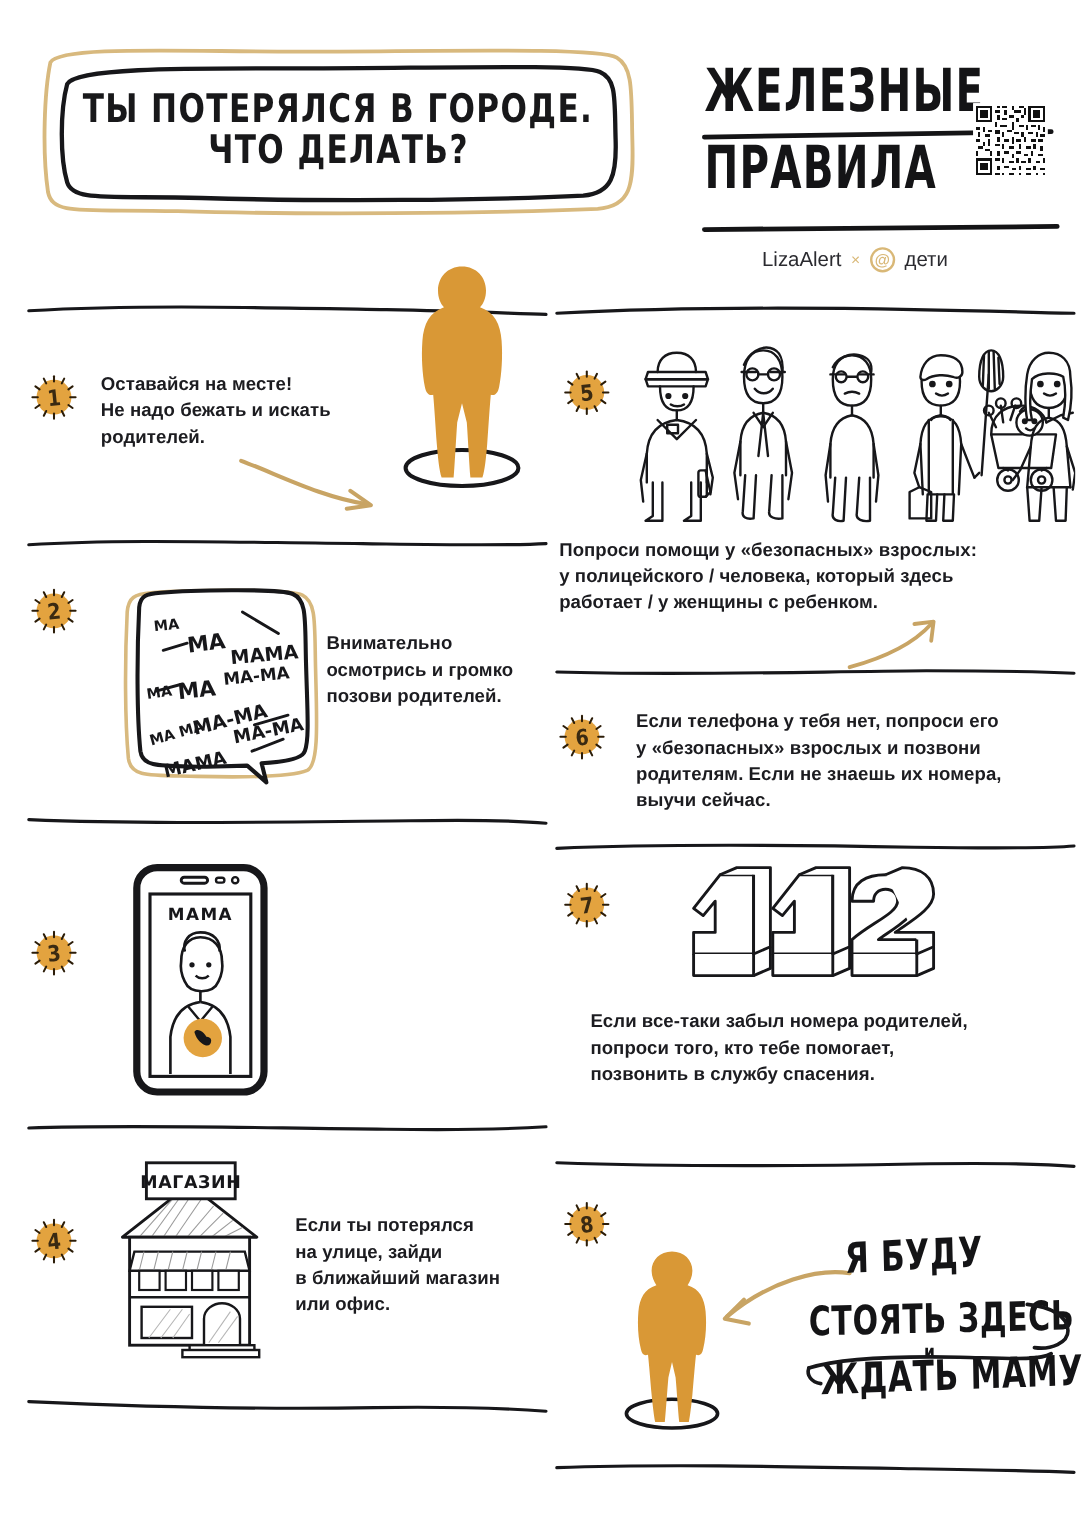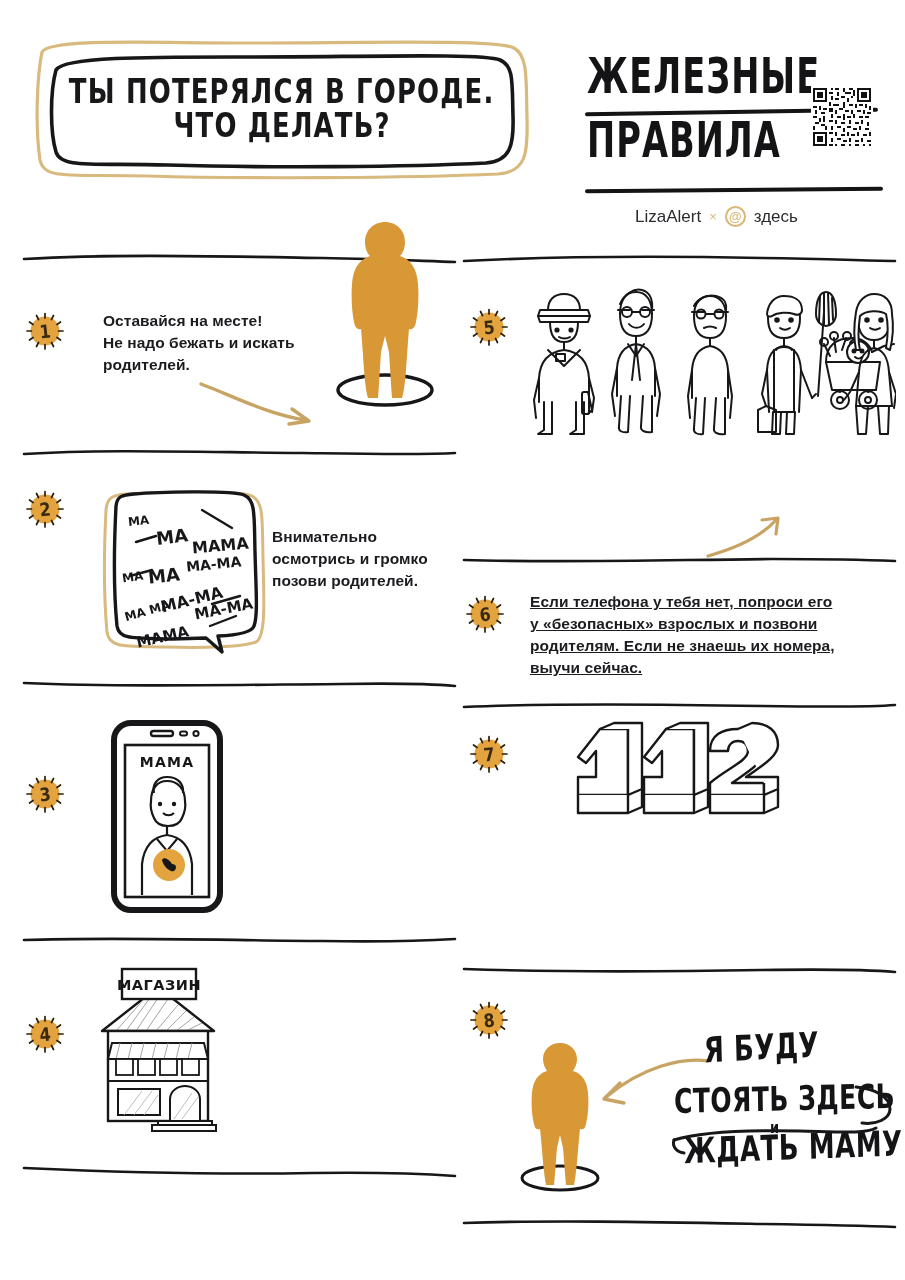"здесь" span.deti { text: здесь -> дети }
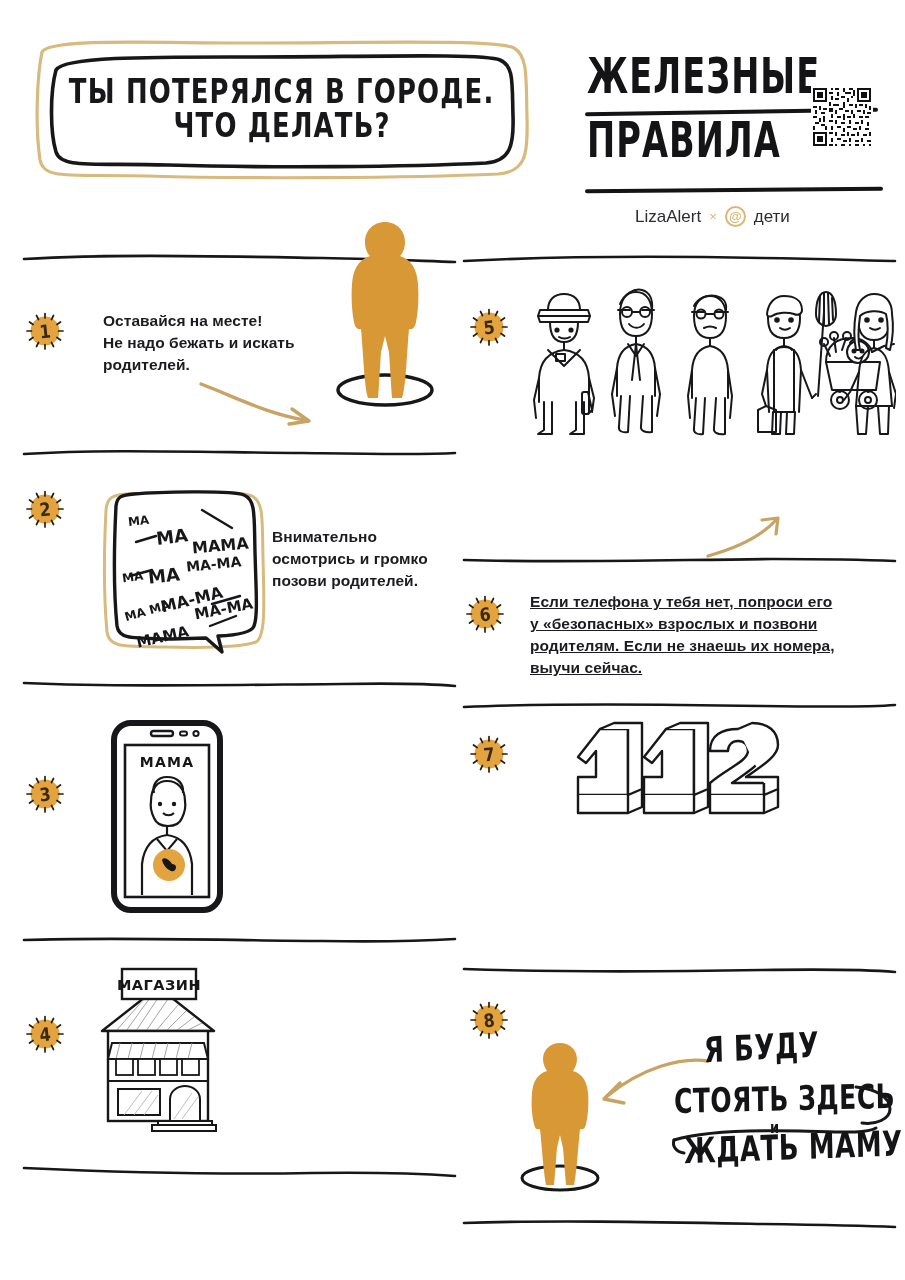"Оставайся на месте!" div.body-text { margin-left: 35px -> 16px }
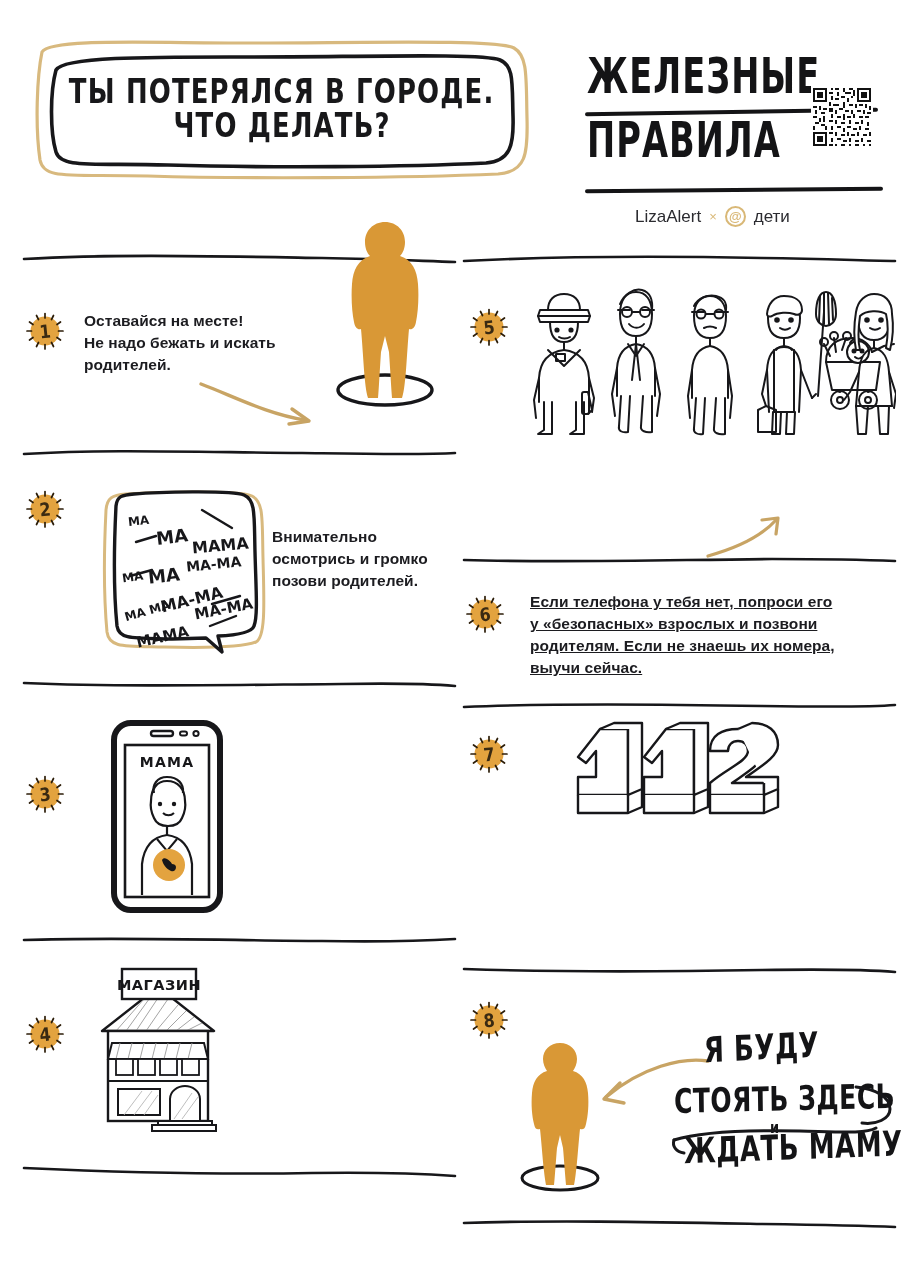"Попроси помощи у «безопасных» взрослых:" div.body-text { html: none -> <div>Попроси помощи у «безопасных» взрослых: у полицейского / человека, который здесь работает / у женщины с ребенком.</div> }
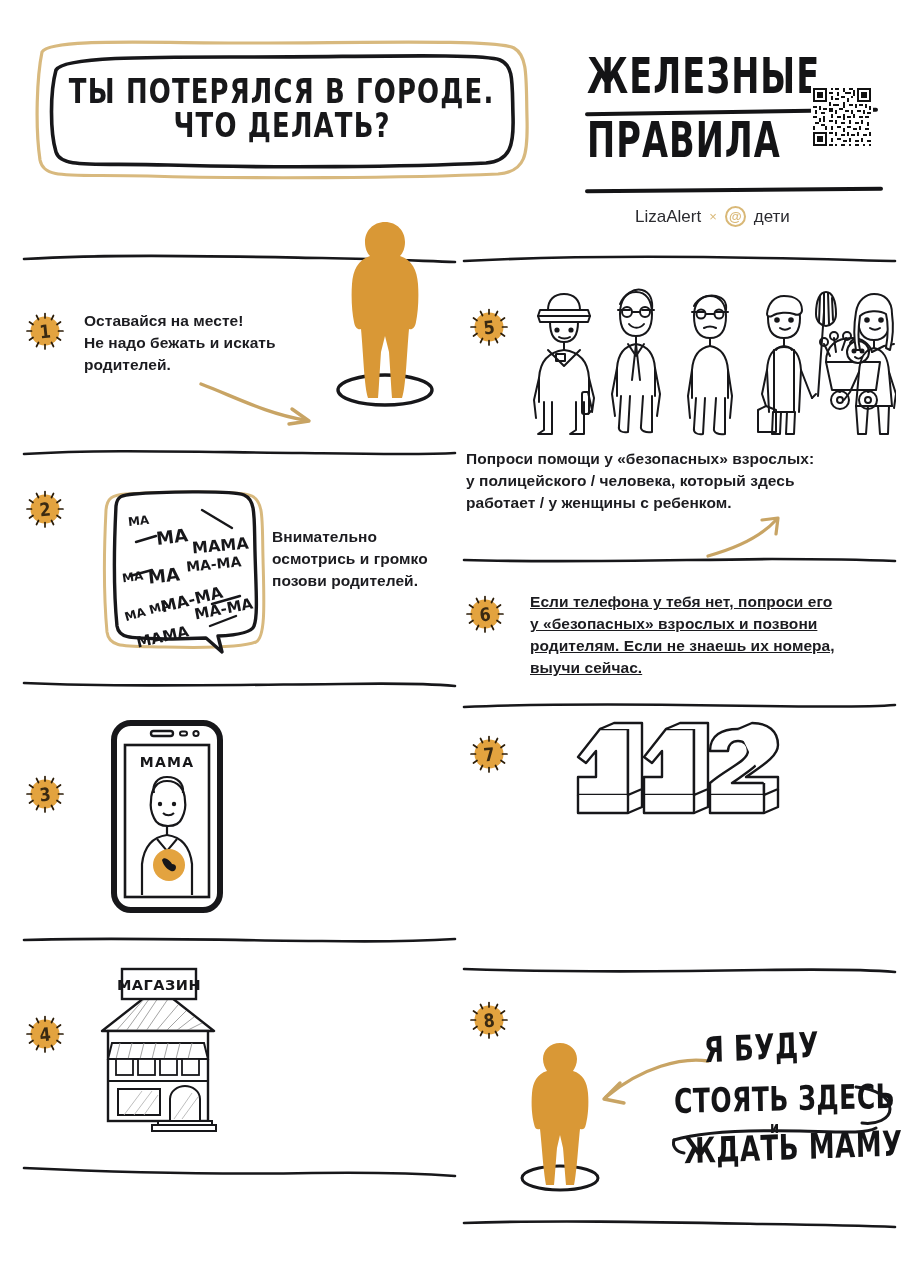"Если телефона у тебя нет," div.body-text { text-decoration: underline -> none }
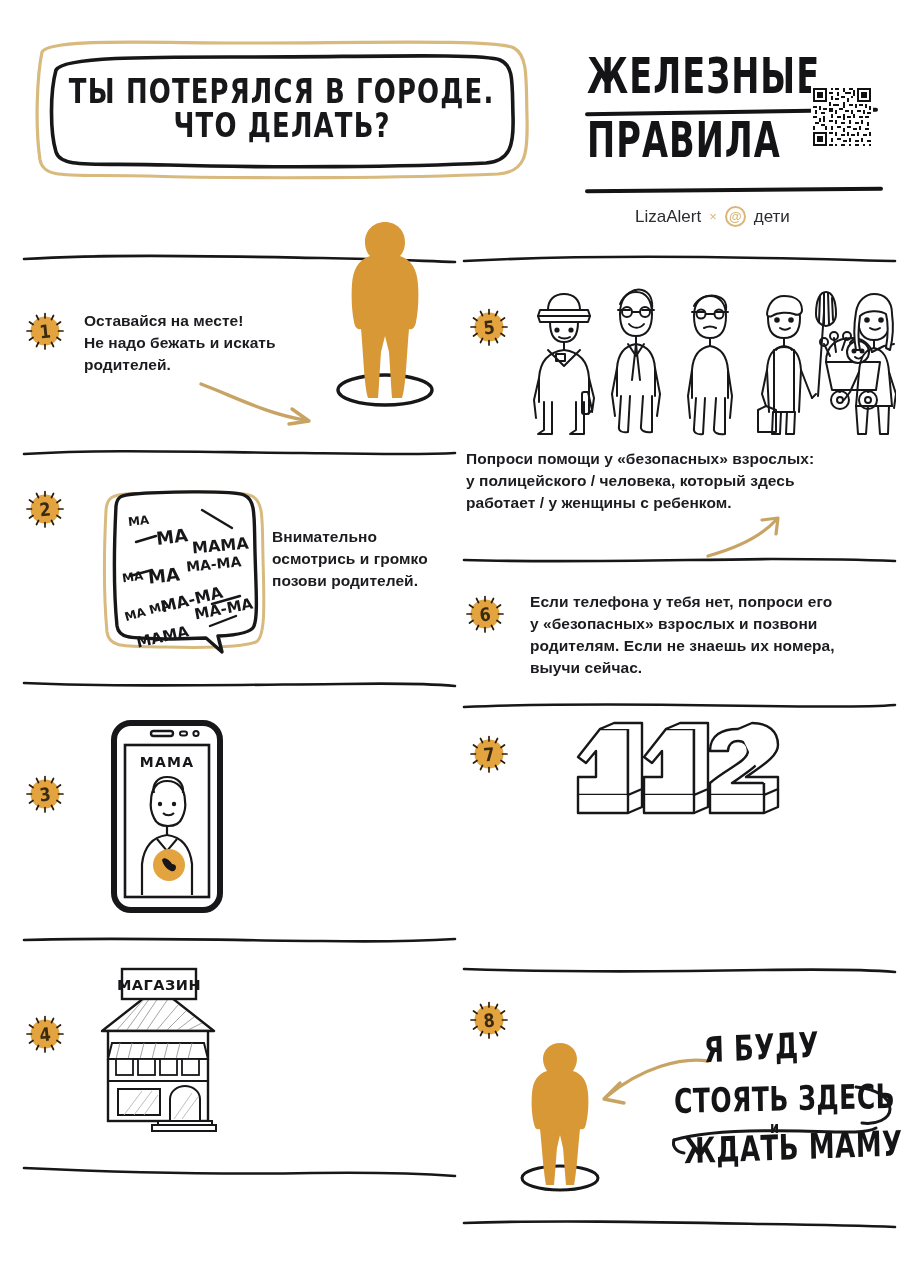"Если все-таки забыл номера родителей," div.body-text { html: none -> <div>Если все-таки забыл номера родителей, попроси того, кто тебе помогает, позвонить в службу спасения.</div> }
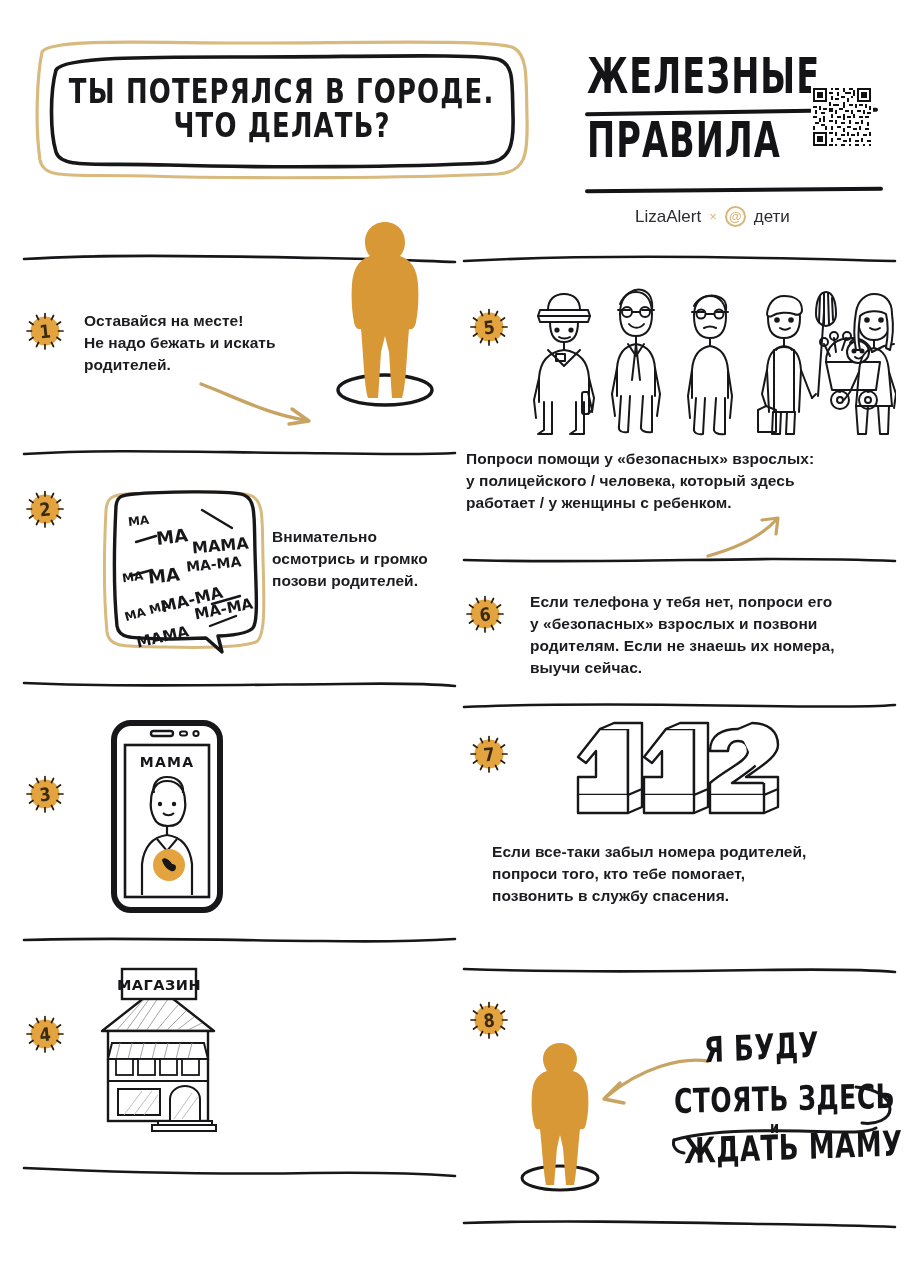"Если ты потерялся" div.body-text { html: none -> <div>Если ты потерялся на улице, зайди в ближайший магазин или офис.</div> }
